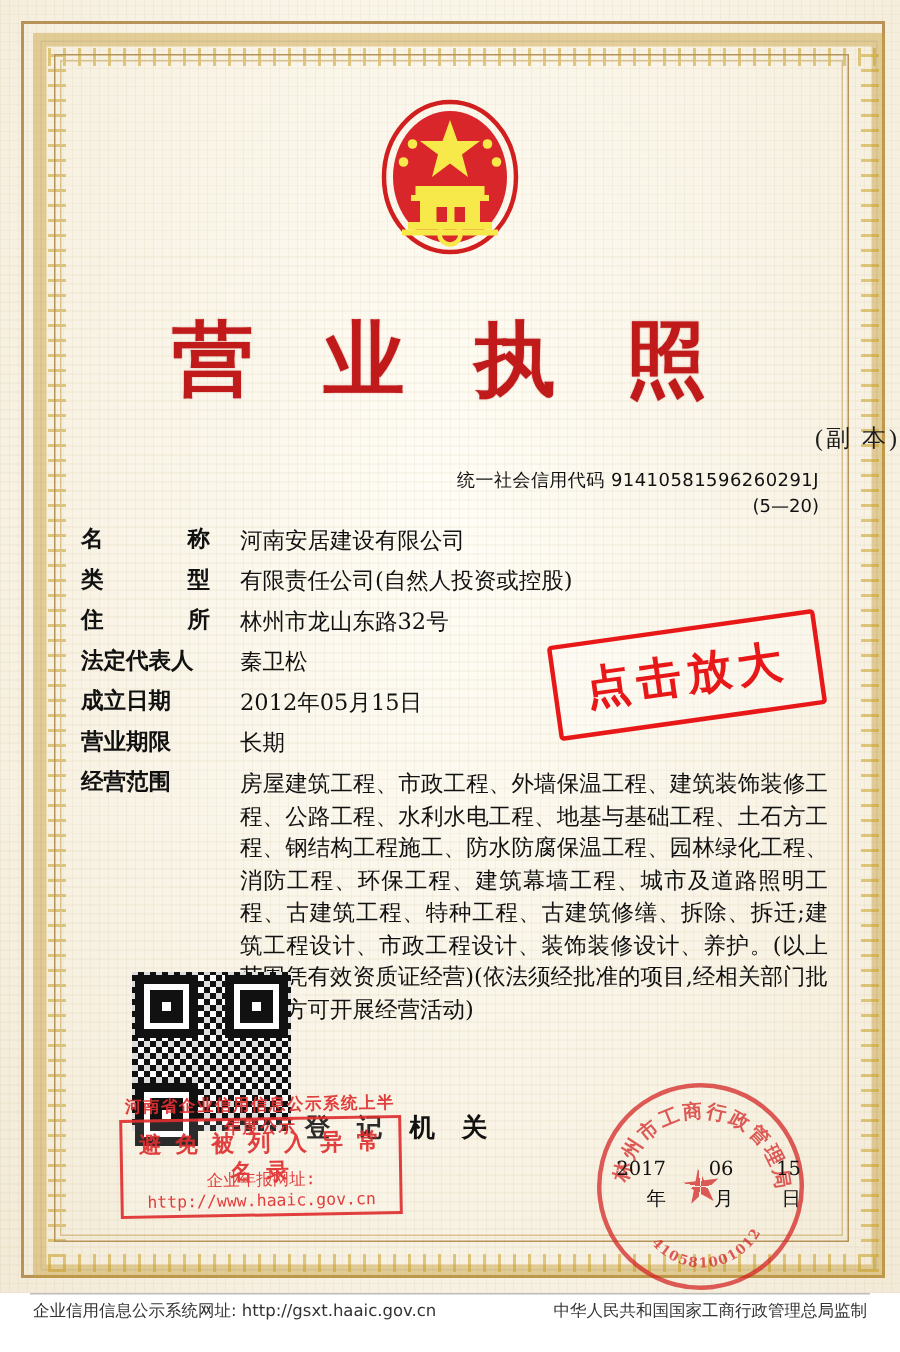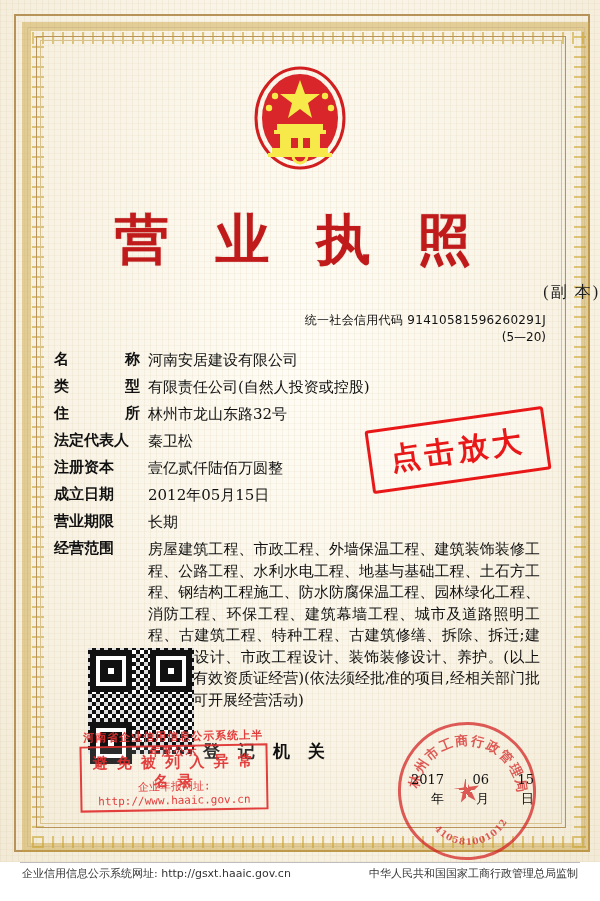"河南安居建设有限公司" .value { padding-left: 8px -> 20px }
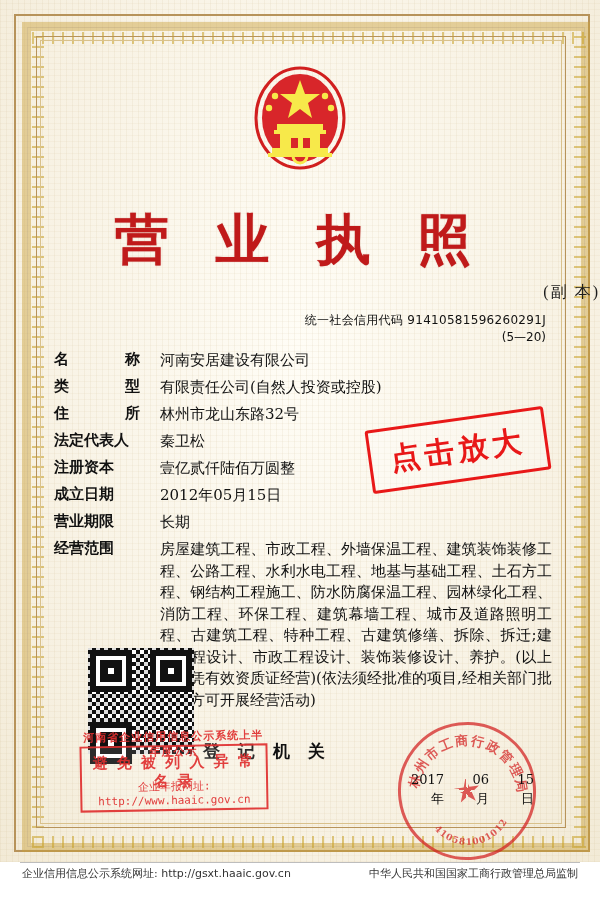"注册资本" div.row { html: <div> <div> <span>注册资本</span> </div> <div>壹亿贰仟陆佰万圆整</div> </div> -> none }
